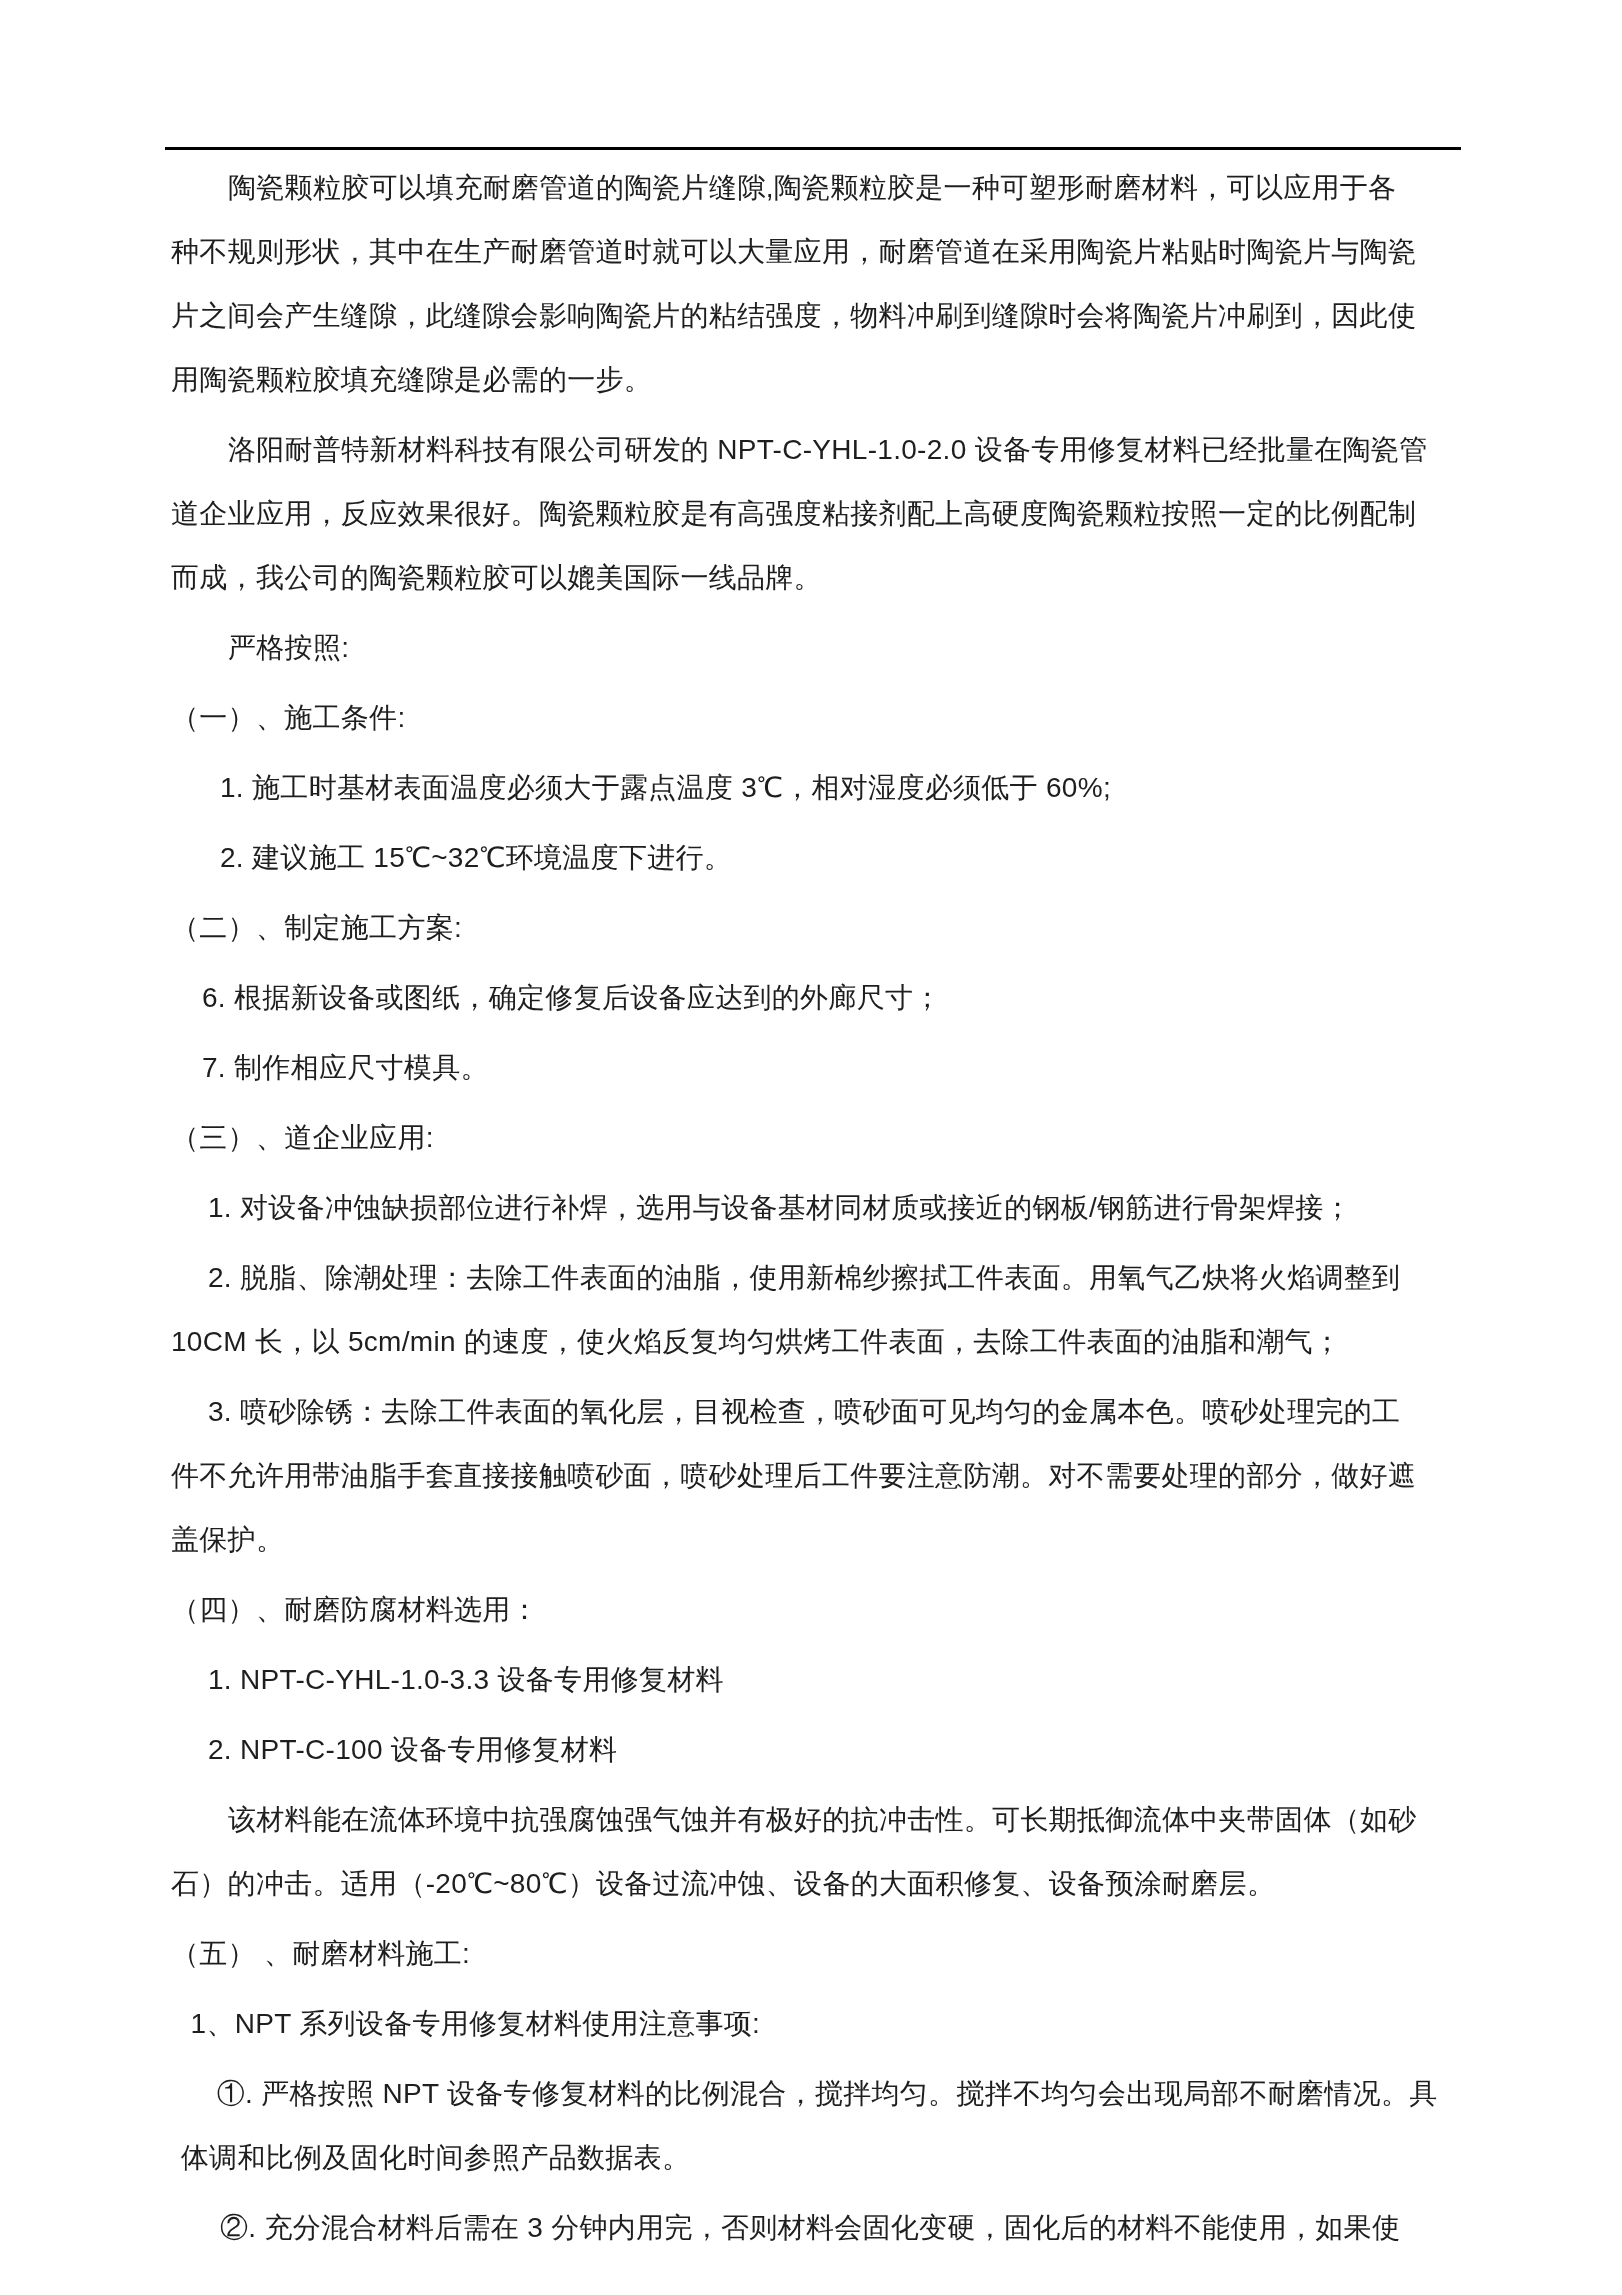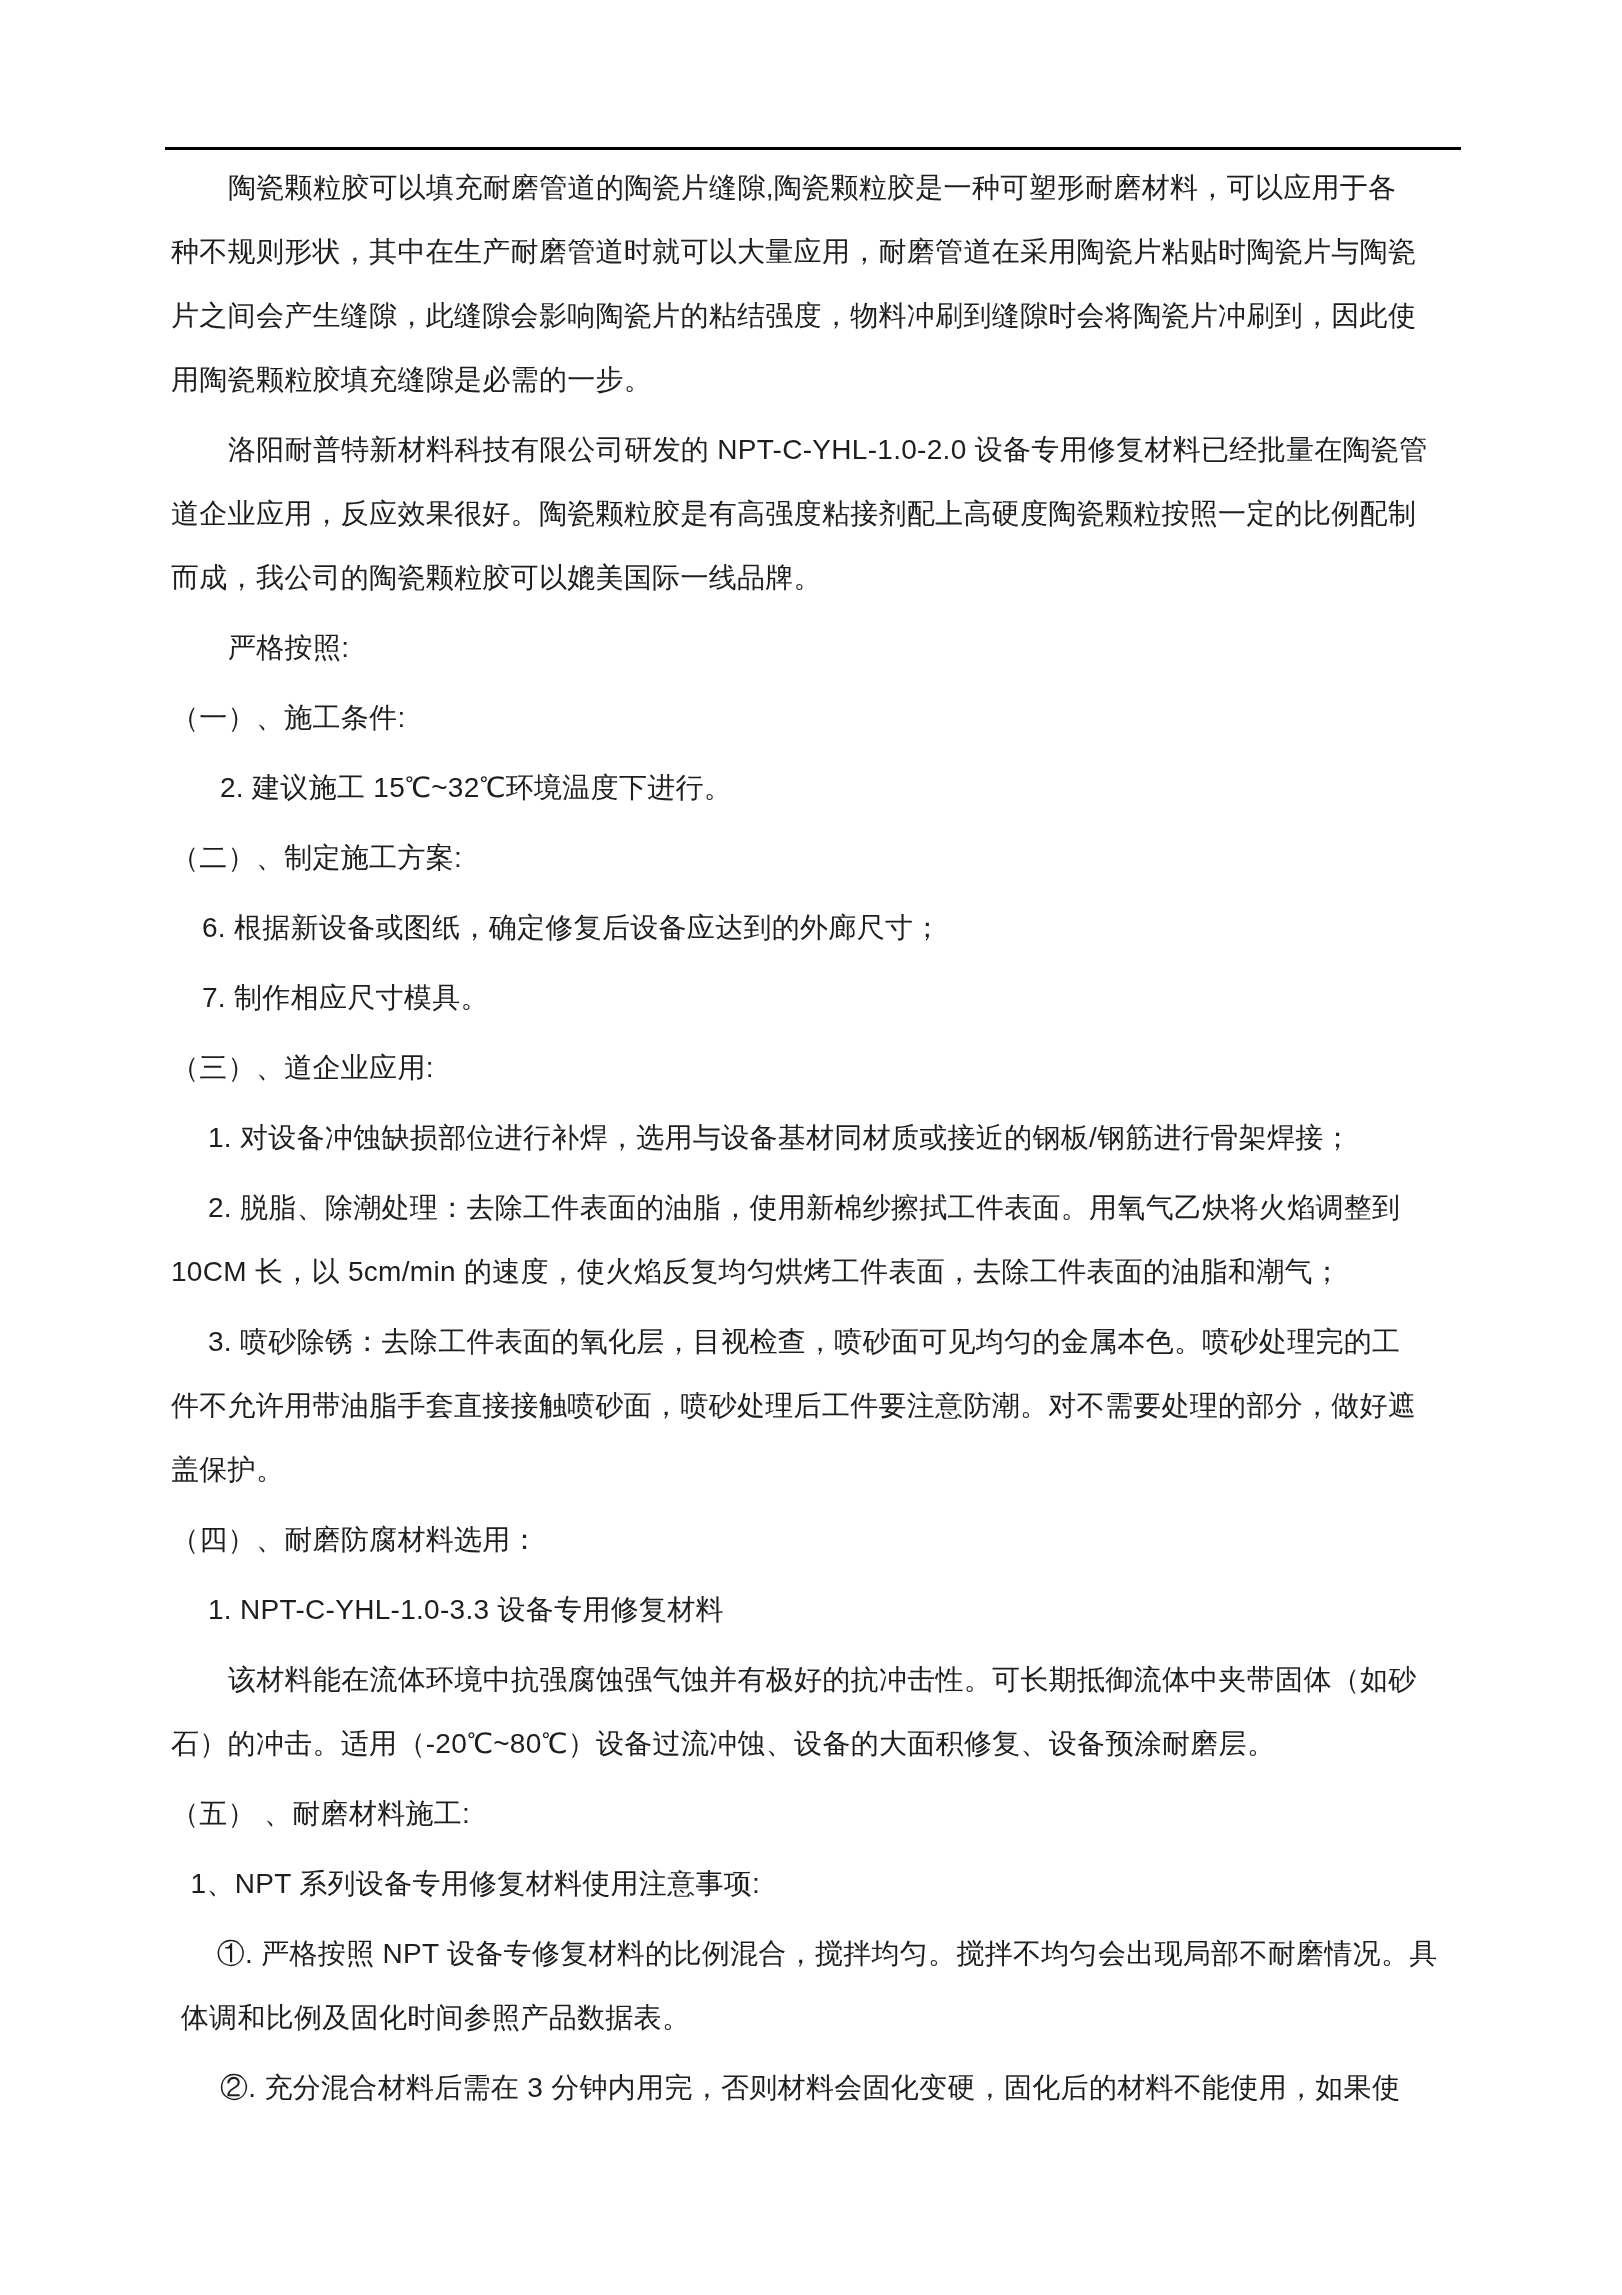"1. 施工时基材表面温度必须大于露点温度 3℃，相对湿度必须低于 60%;" p.i75 { html: none -> <p>1. 施工时基材表面温度必须大于露点温度 3℃，相对湿度必须低于 60%;</p> }
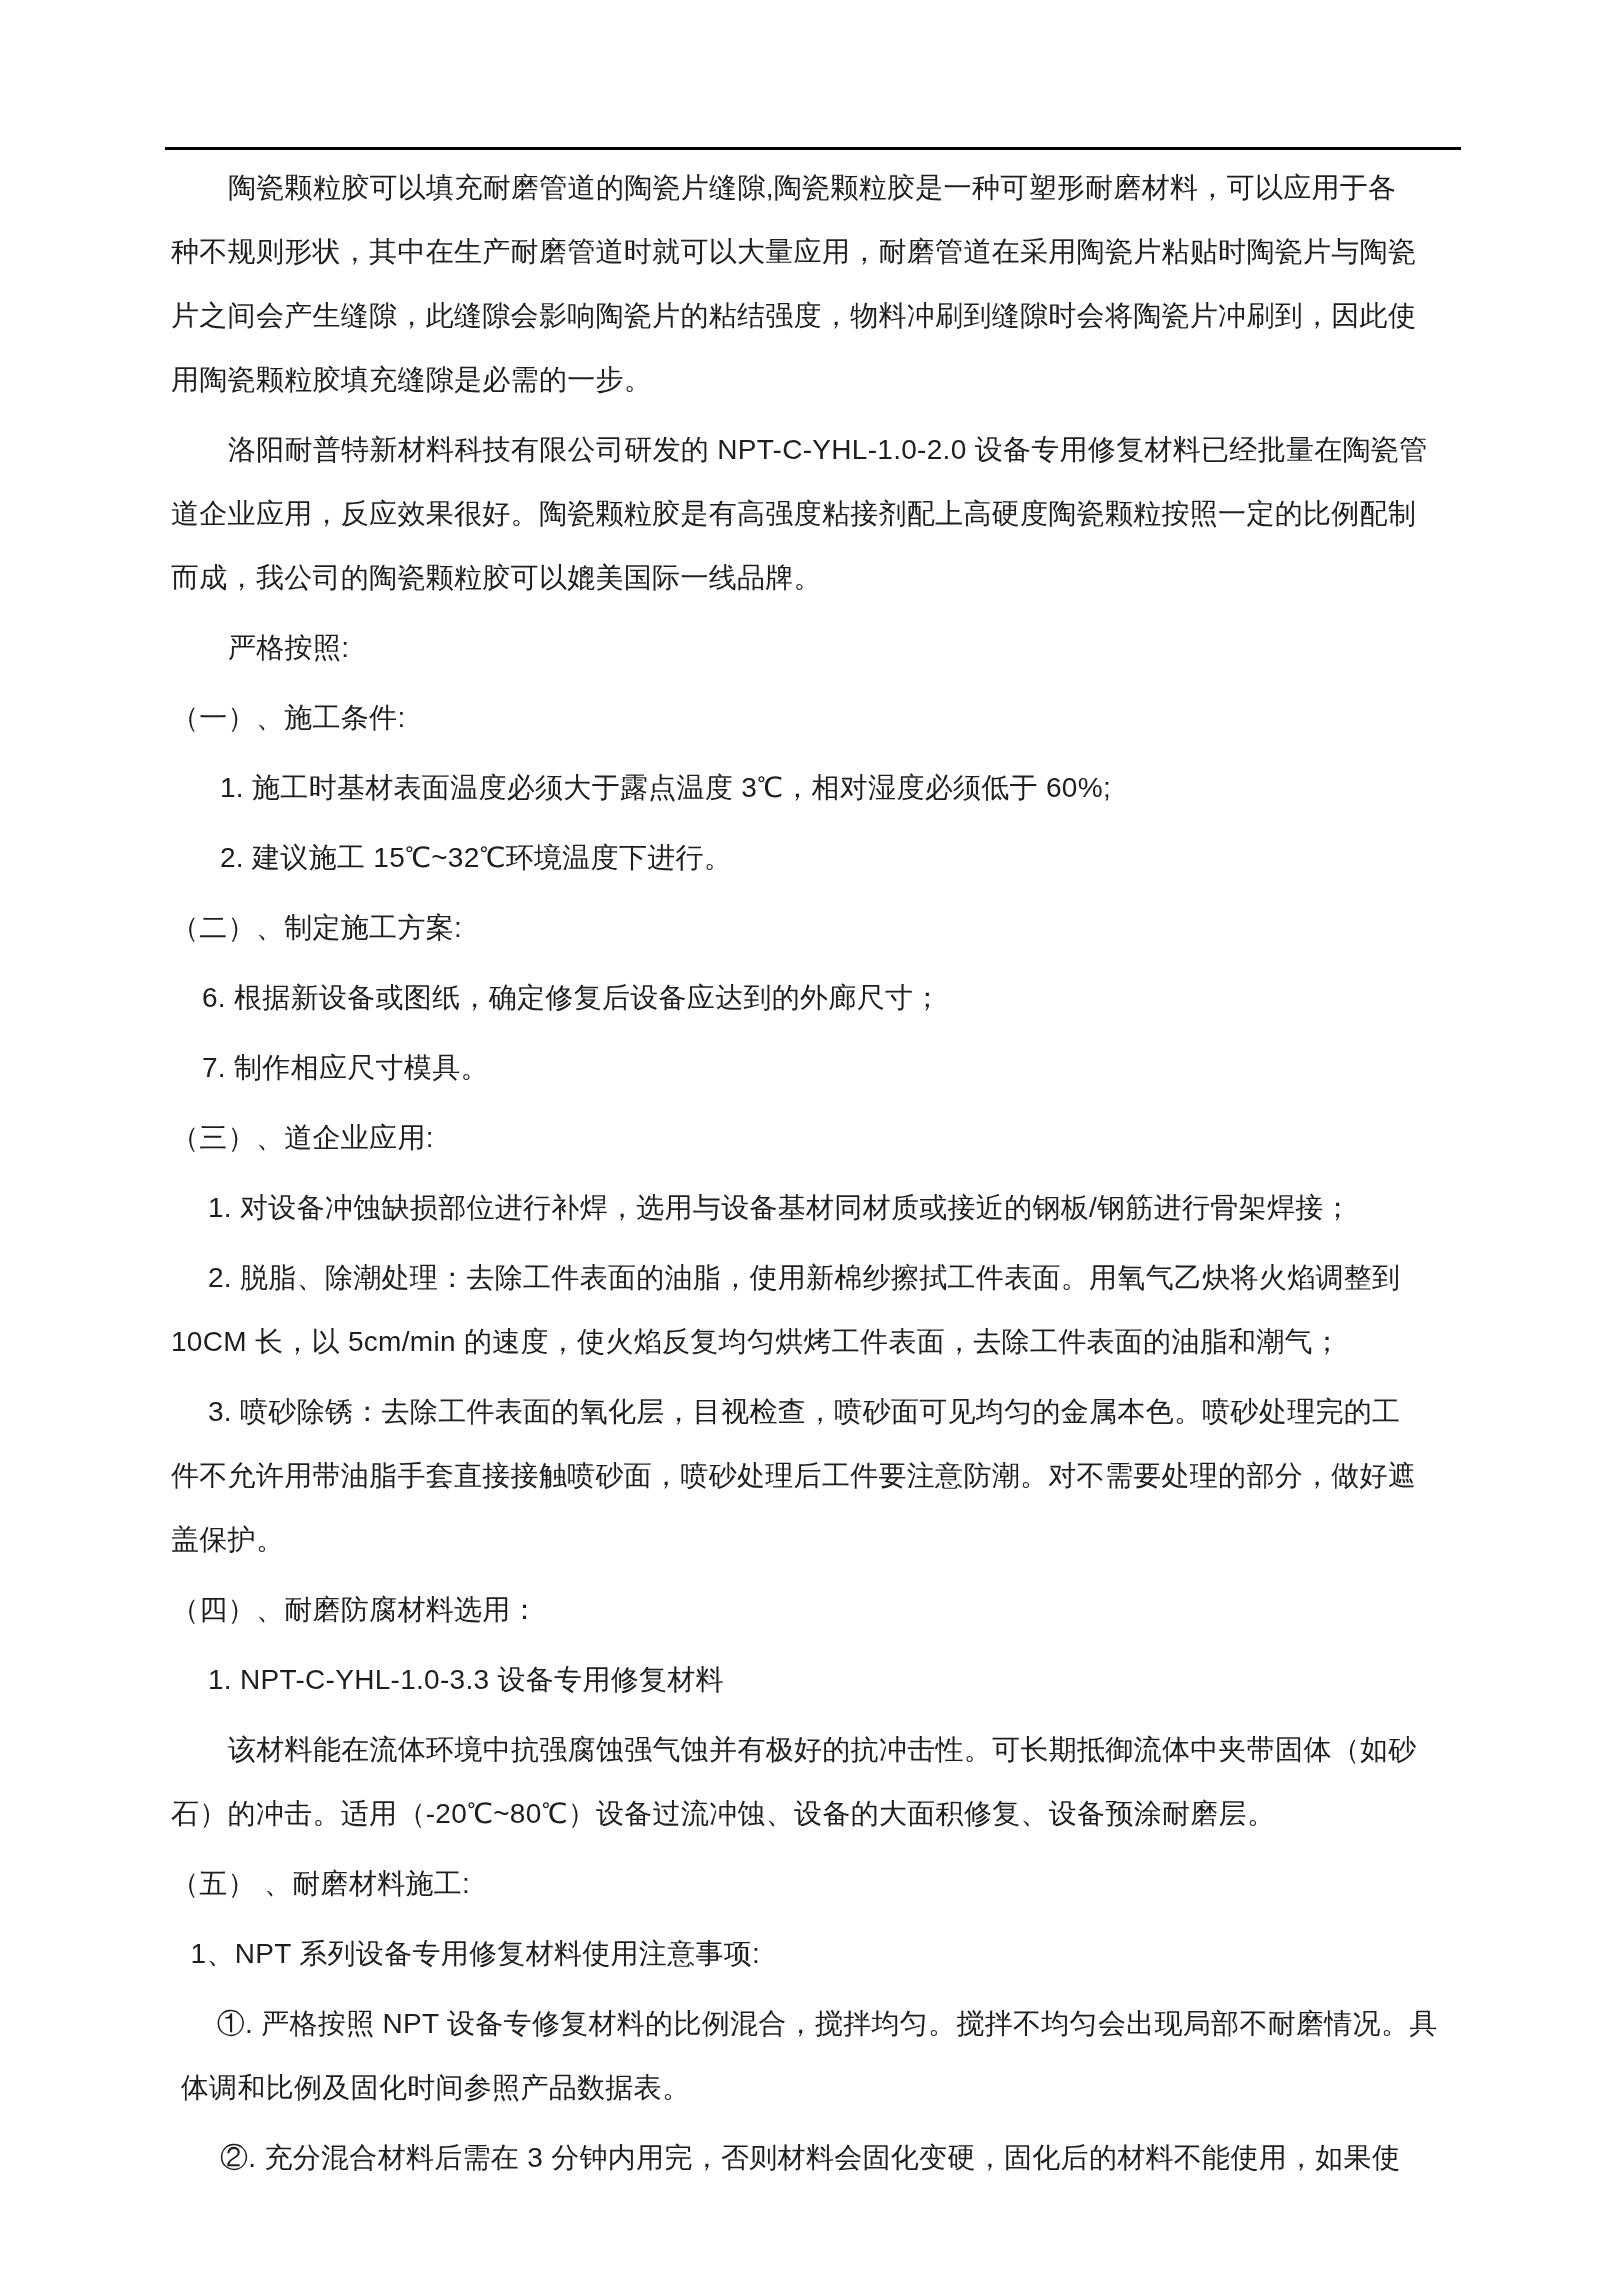"2. NPT-C-100 设备专用修复材料" p.i55 { html: none -> <p>2. NPT-C-100 设备专用修复材料</p> }
